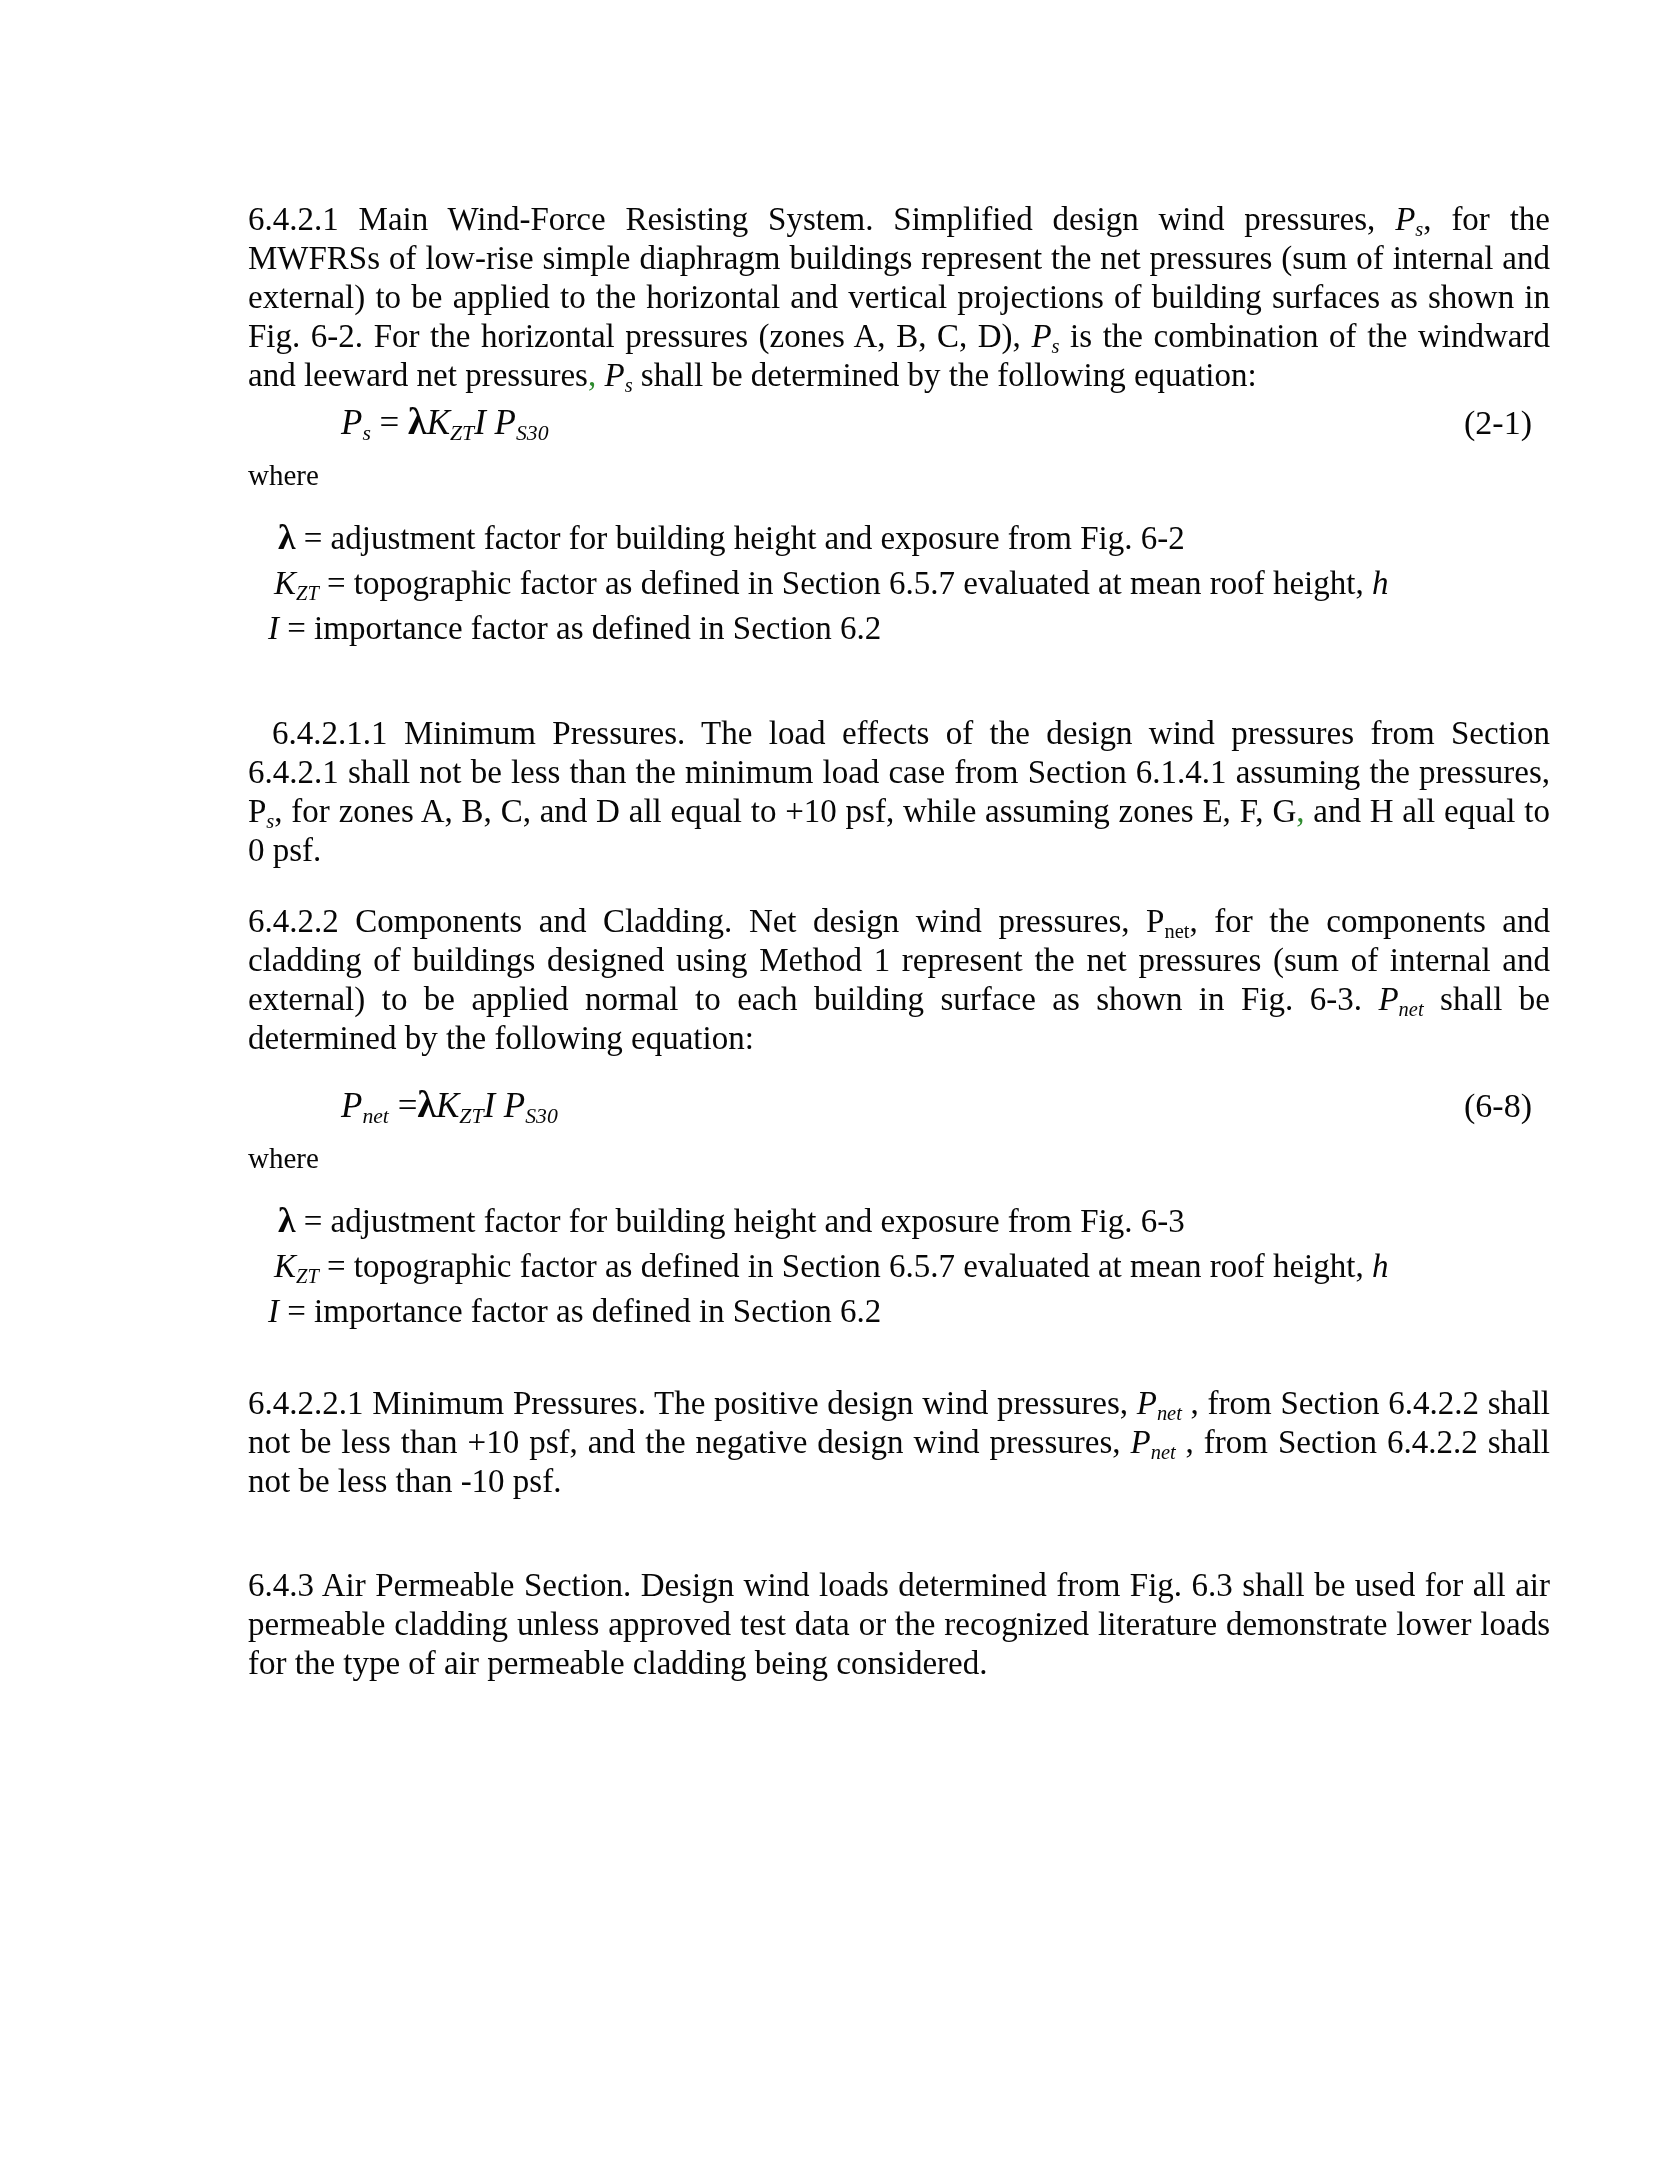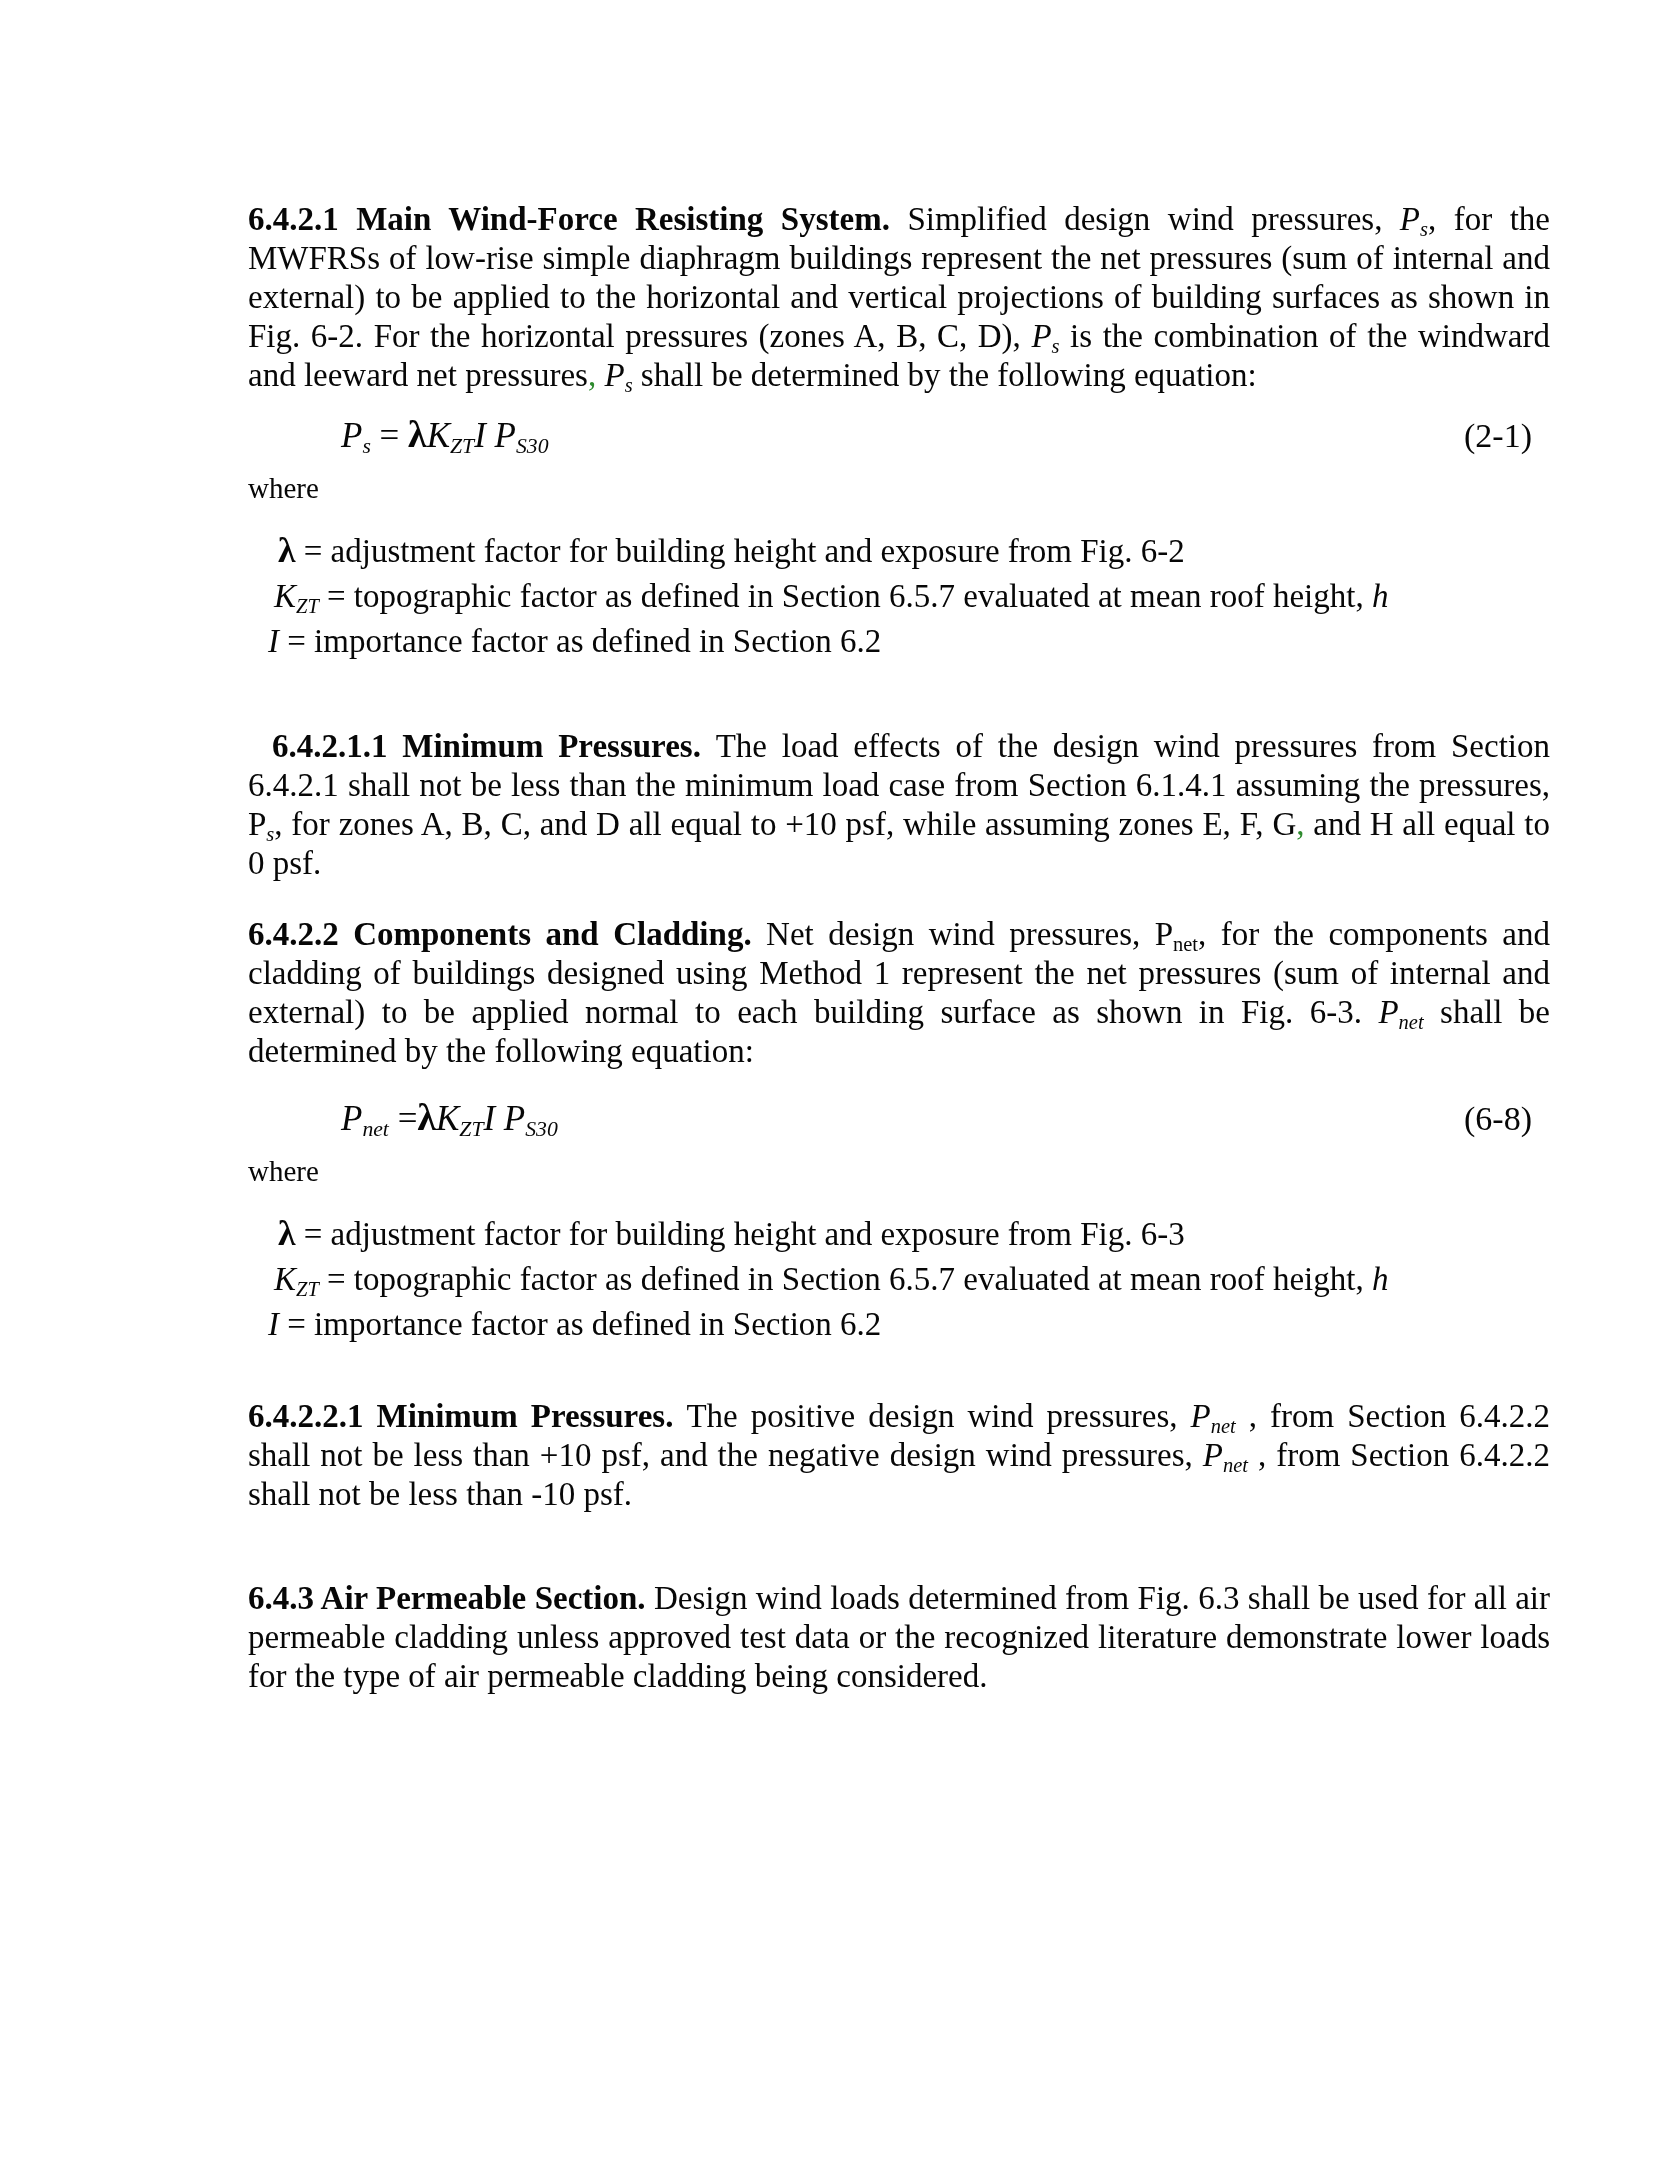"6.4.2.1 Main Wind-Force Resisting" .st-b { font-weight: bold -> normal }
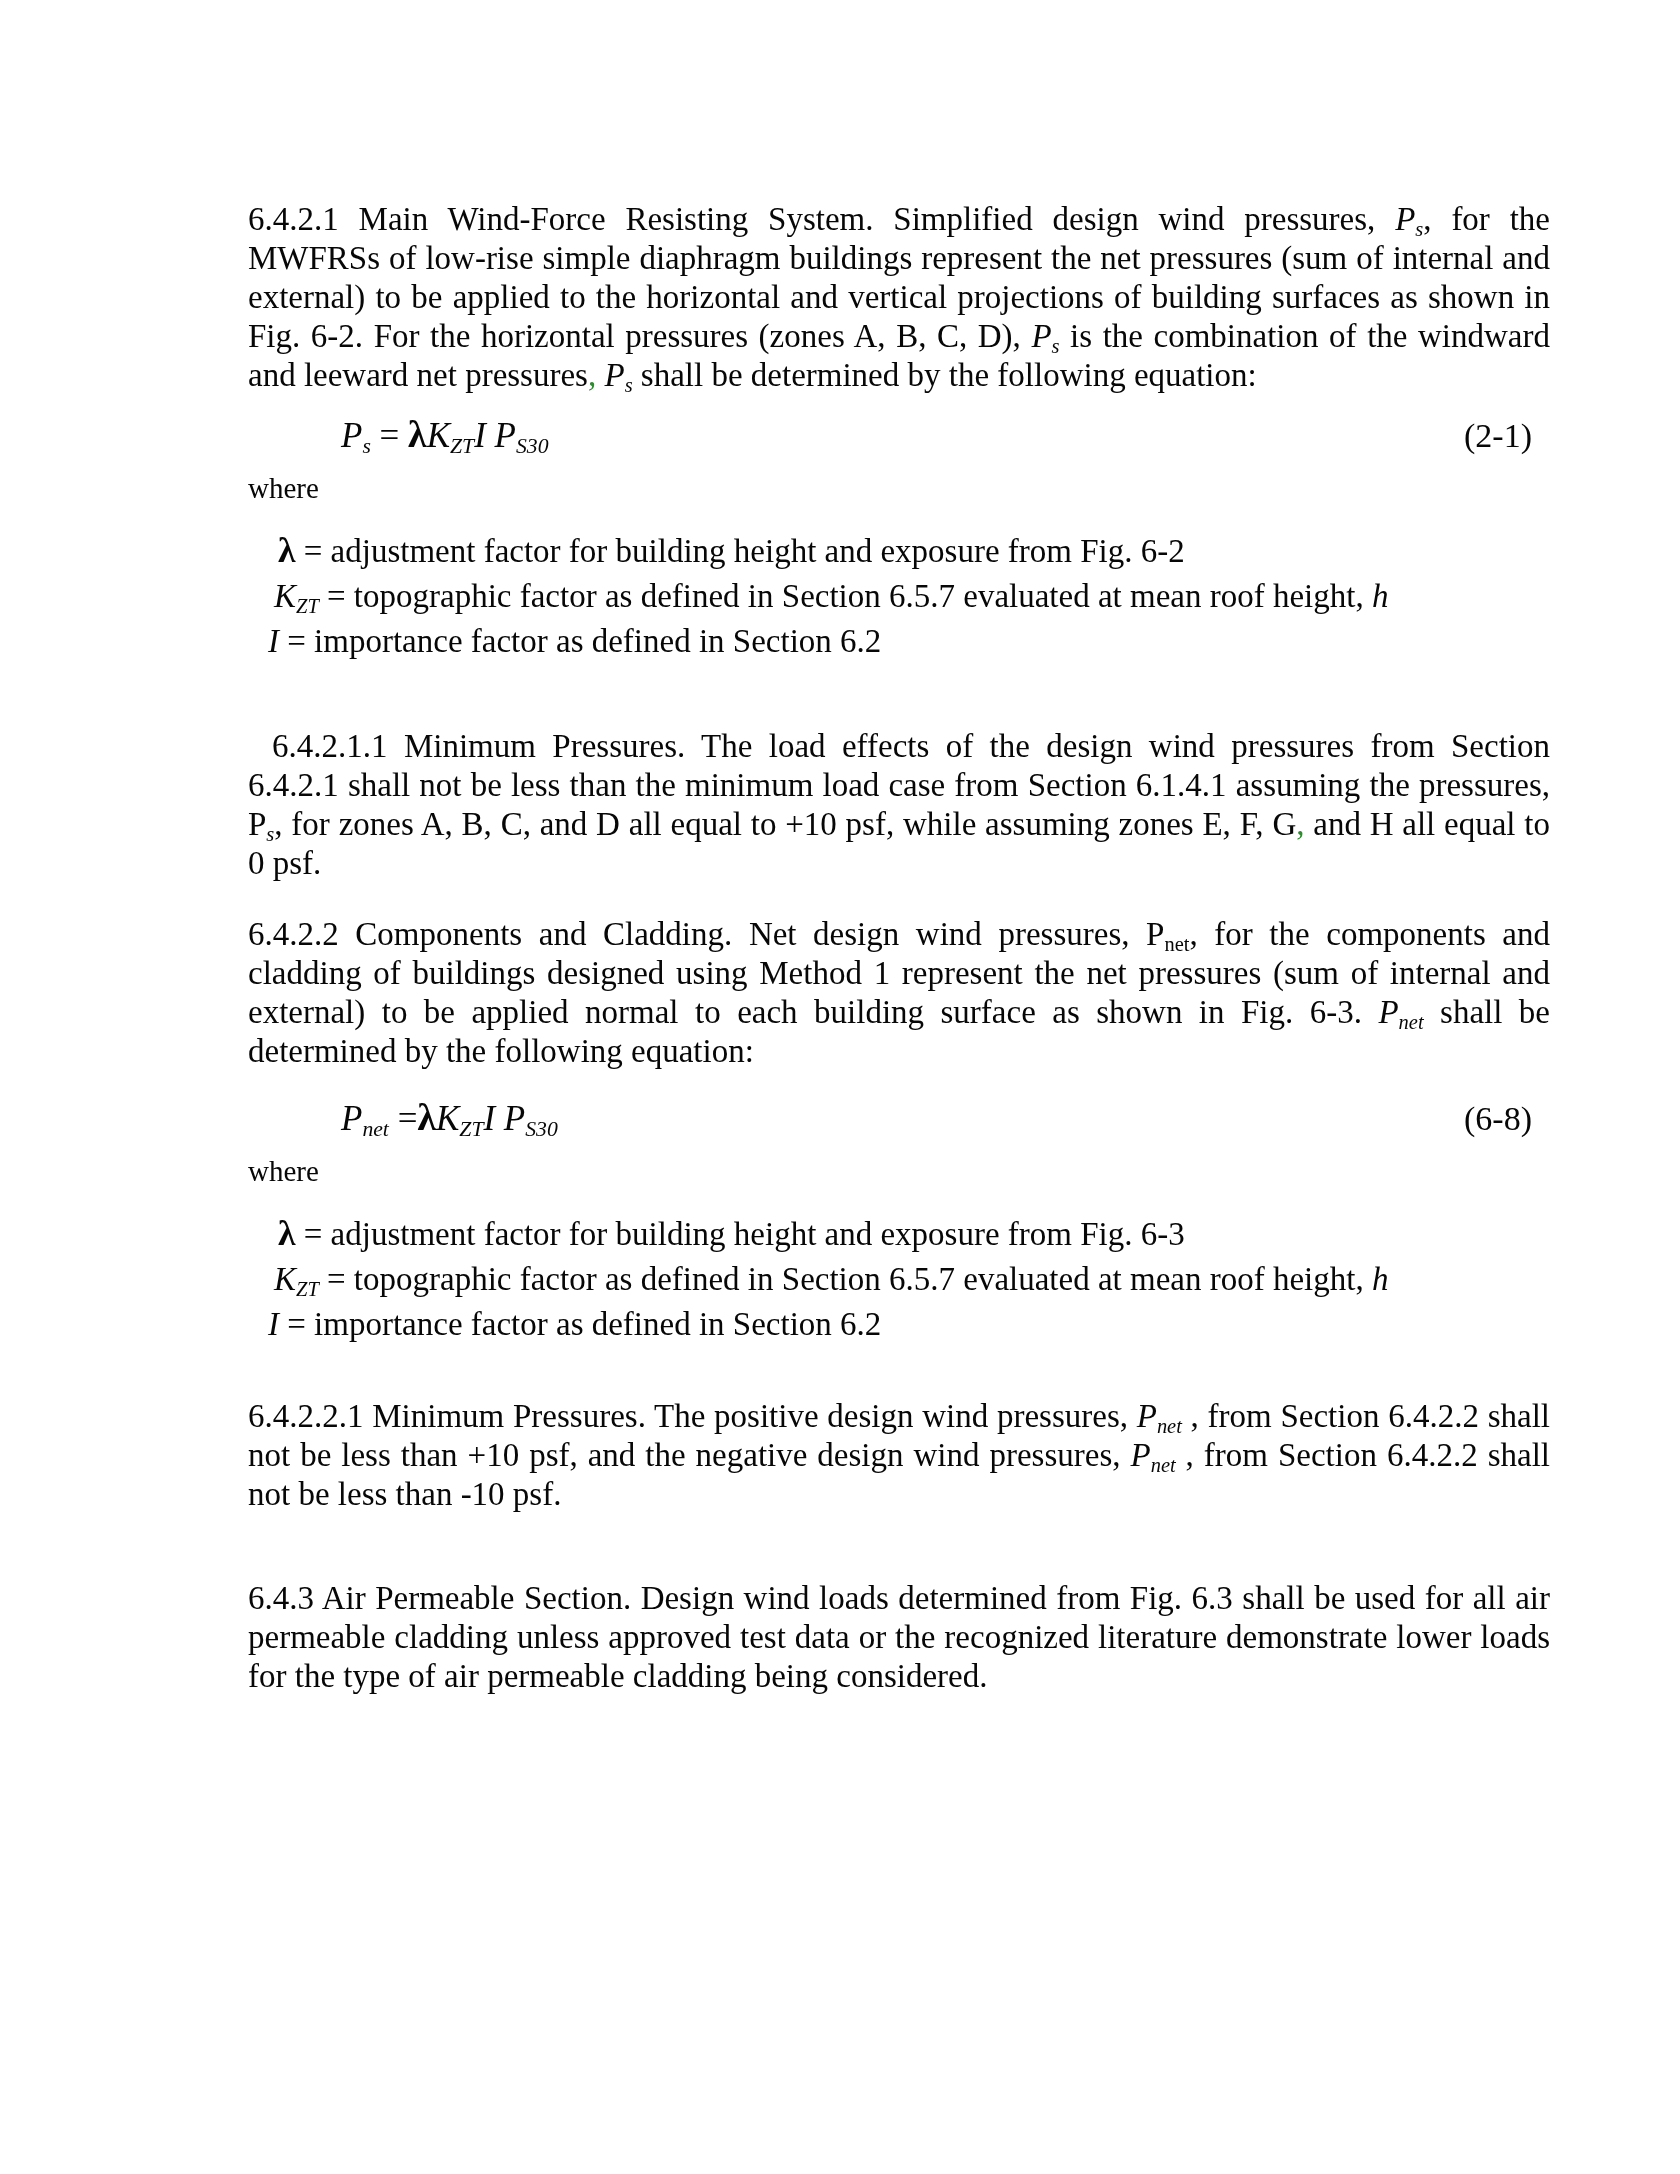"Ps = λKZTI PS30" .eq-row { margin-top: 16px -> 3px }
